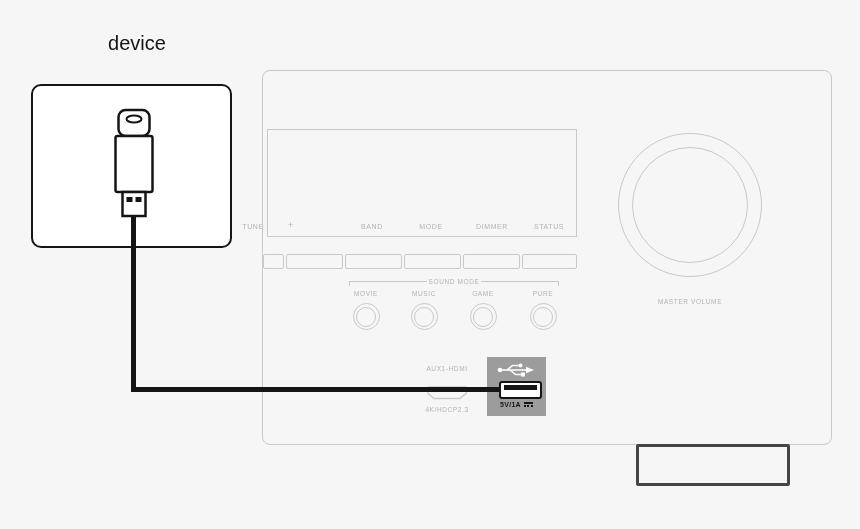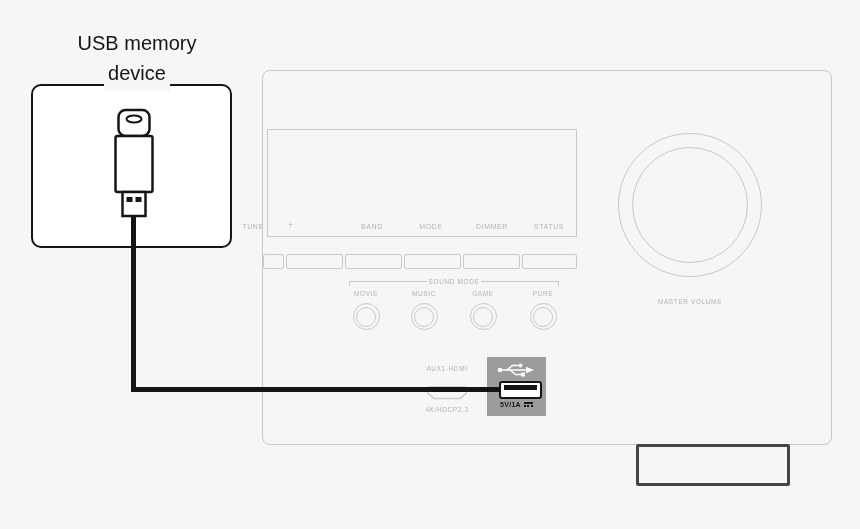"USB memory" div { html: <div><span>USB memory</span></div> -> none }
